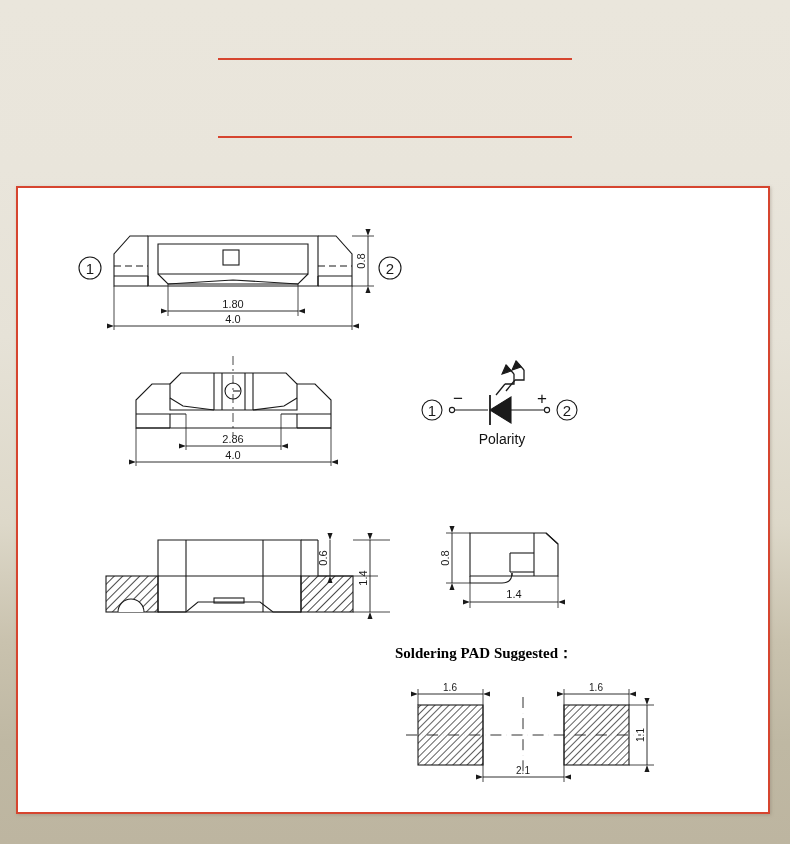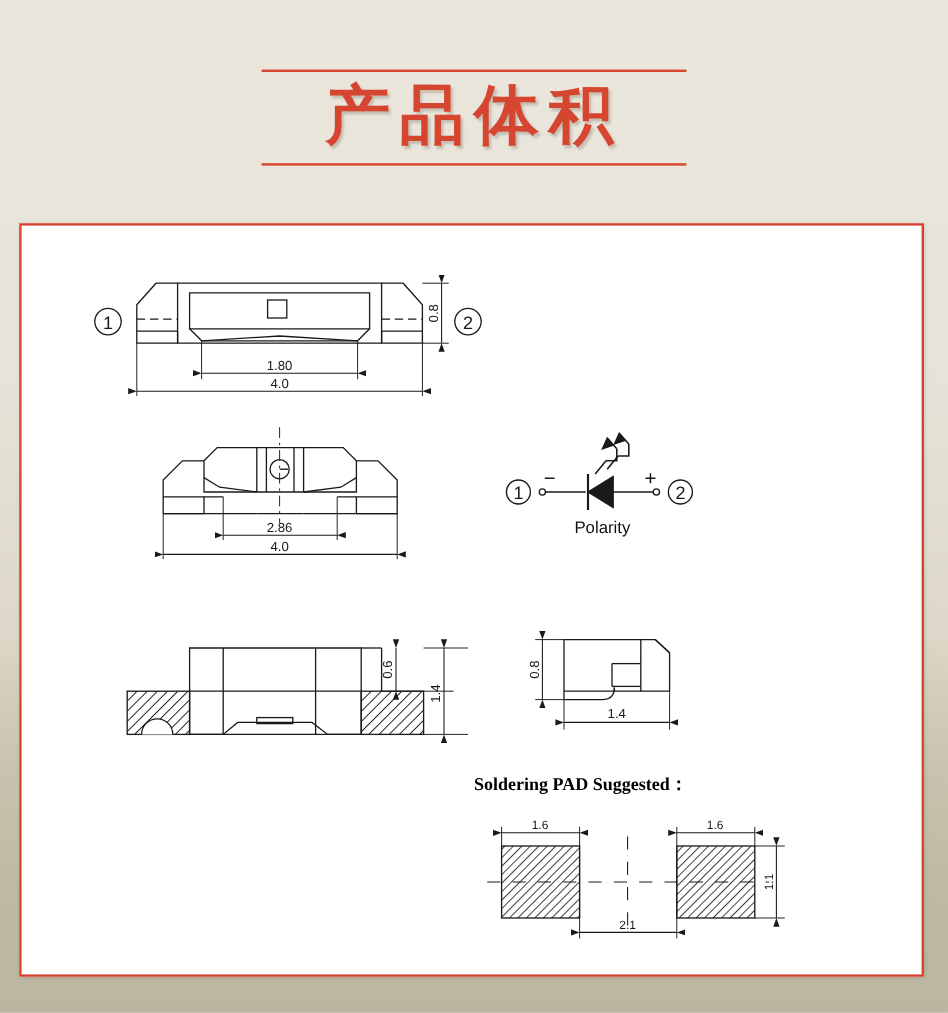"产品体积" div.title-text { html: <div>产品体积</div> -> none }
